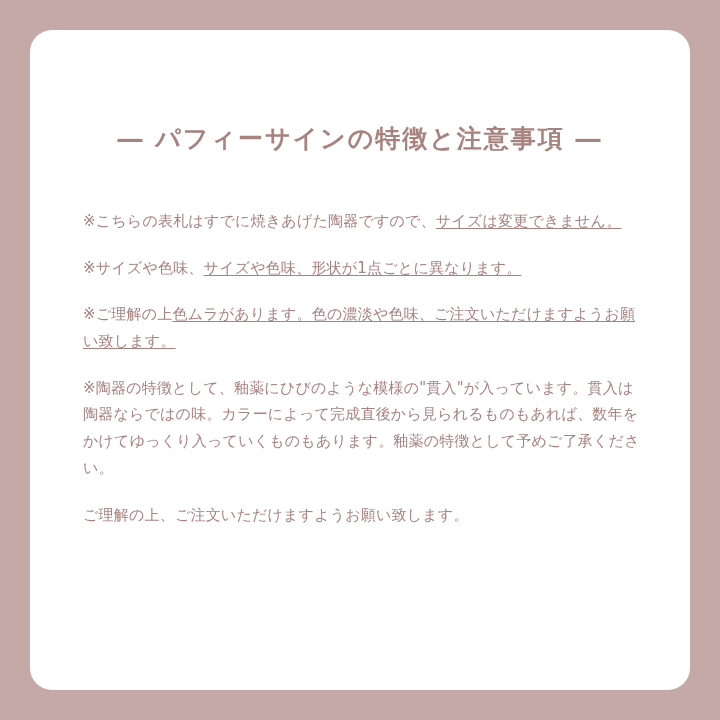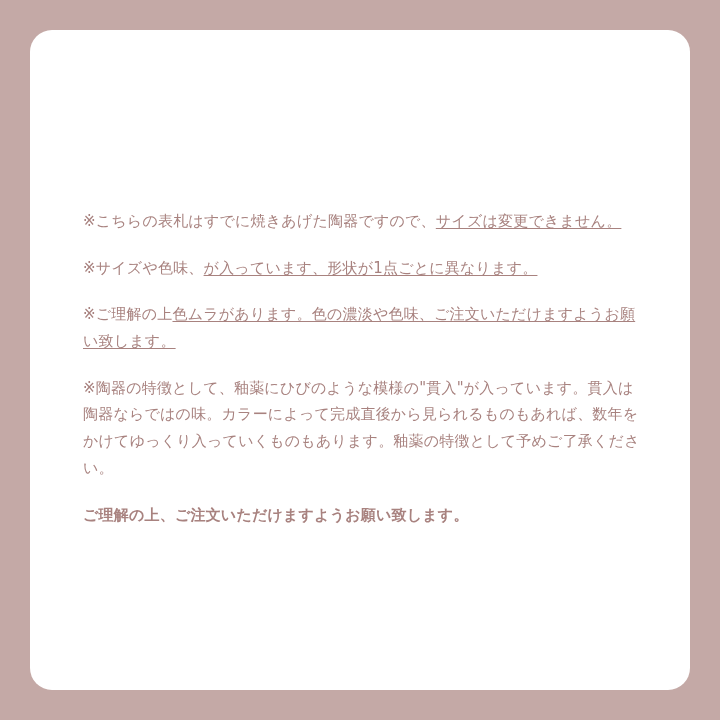"― パフィーサインの特徴と注意事項 ―" div.title { html: none -> <div>― パフィーサインの特徴と注意事項 ―</div> }
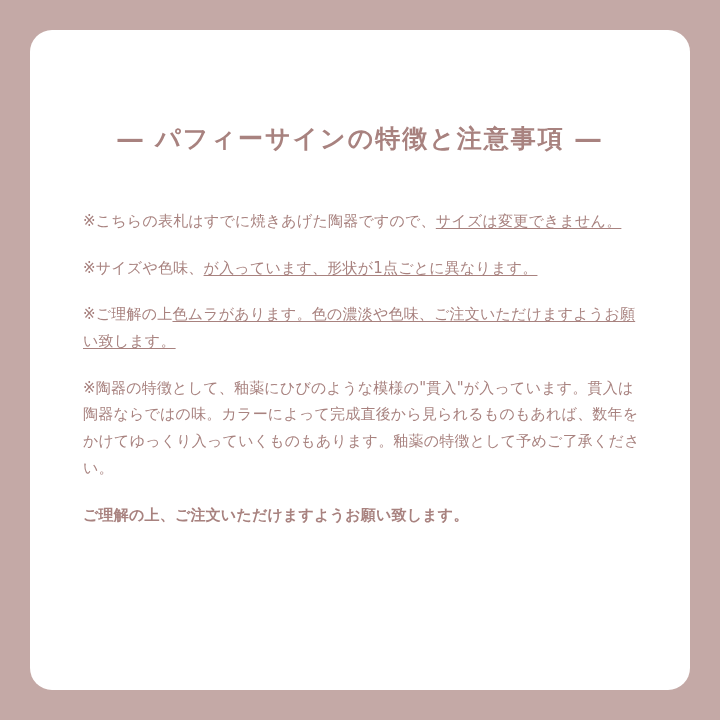"が入っています、形状が1点ごとに異なります。" span.u { text: が入っています -> サイズや色味 }
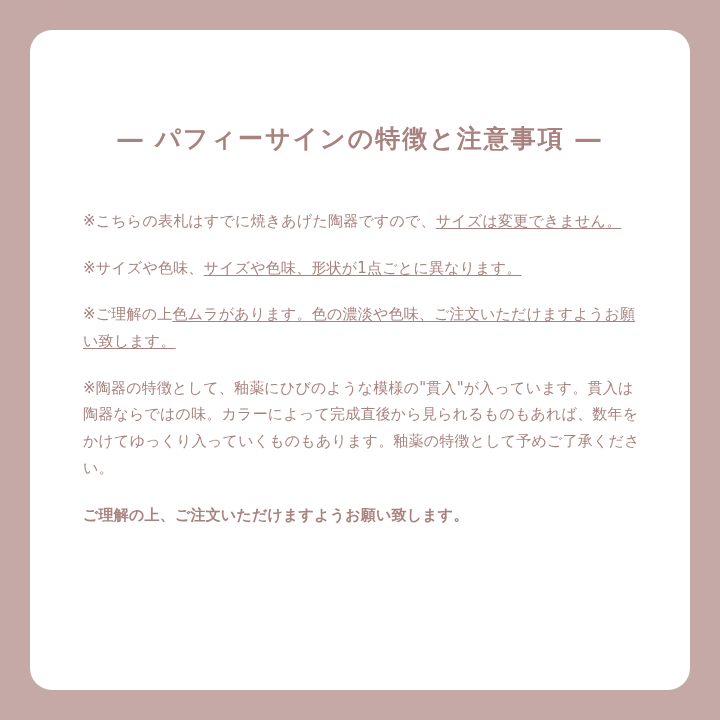"ご理解の上、ご注文いただけますようお願い致します。" .para:last-child { font-weight: bold -> none }
